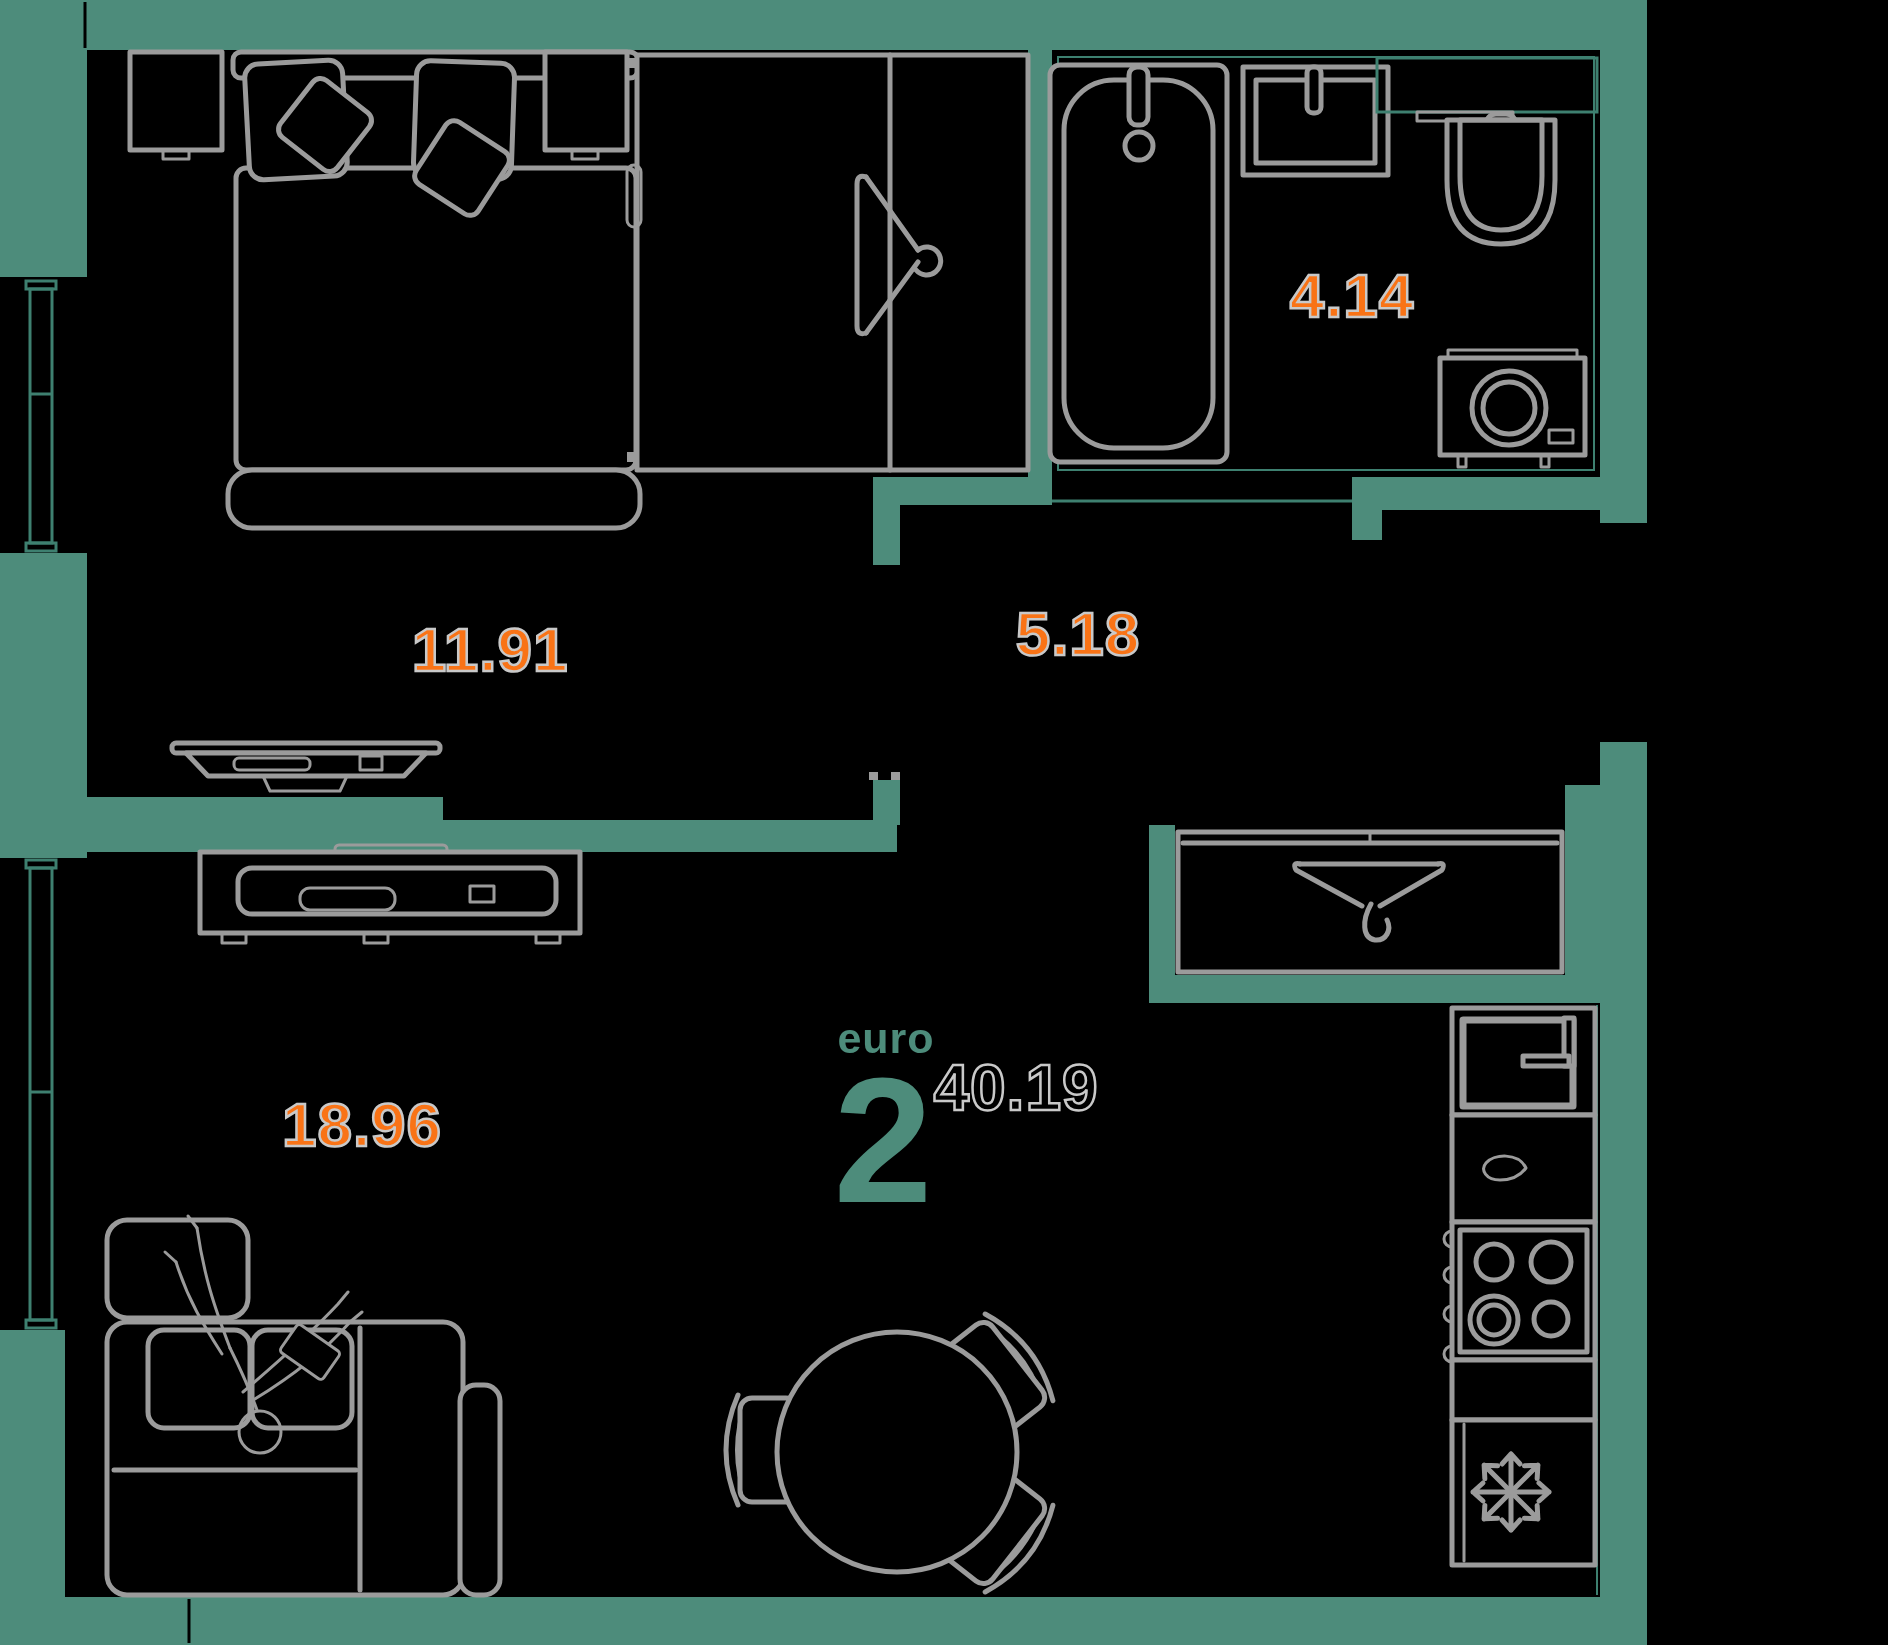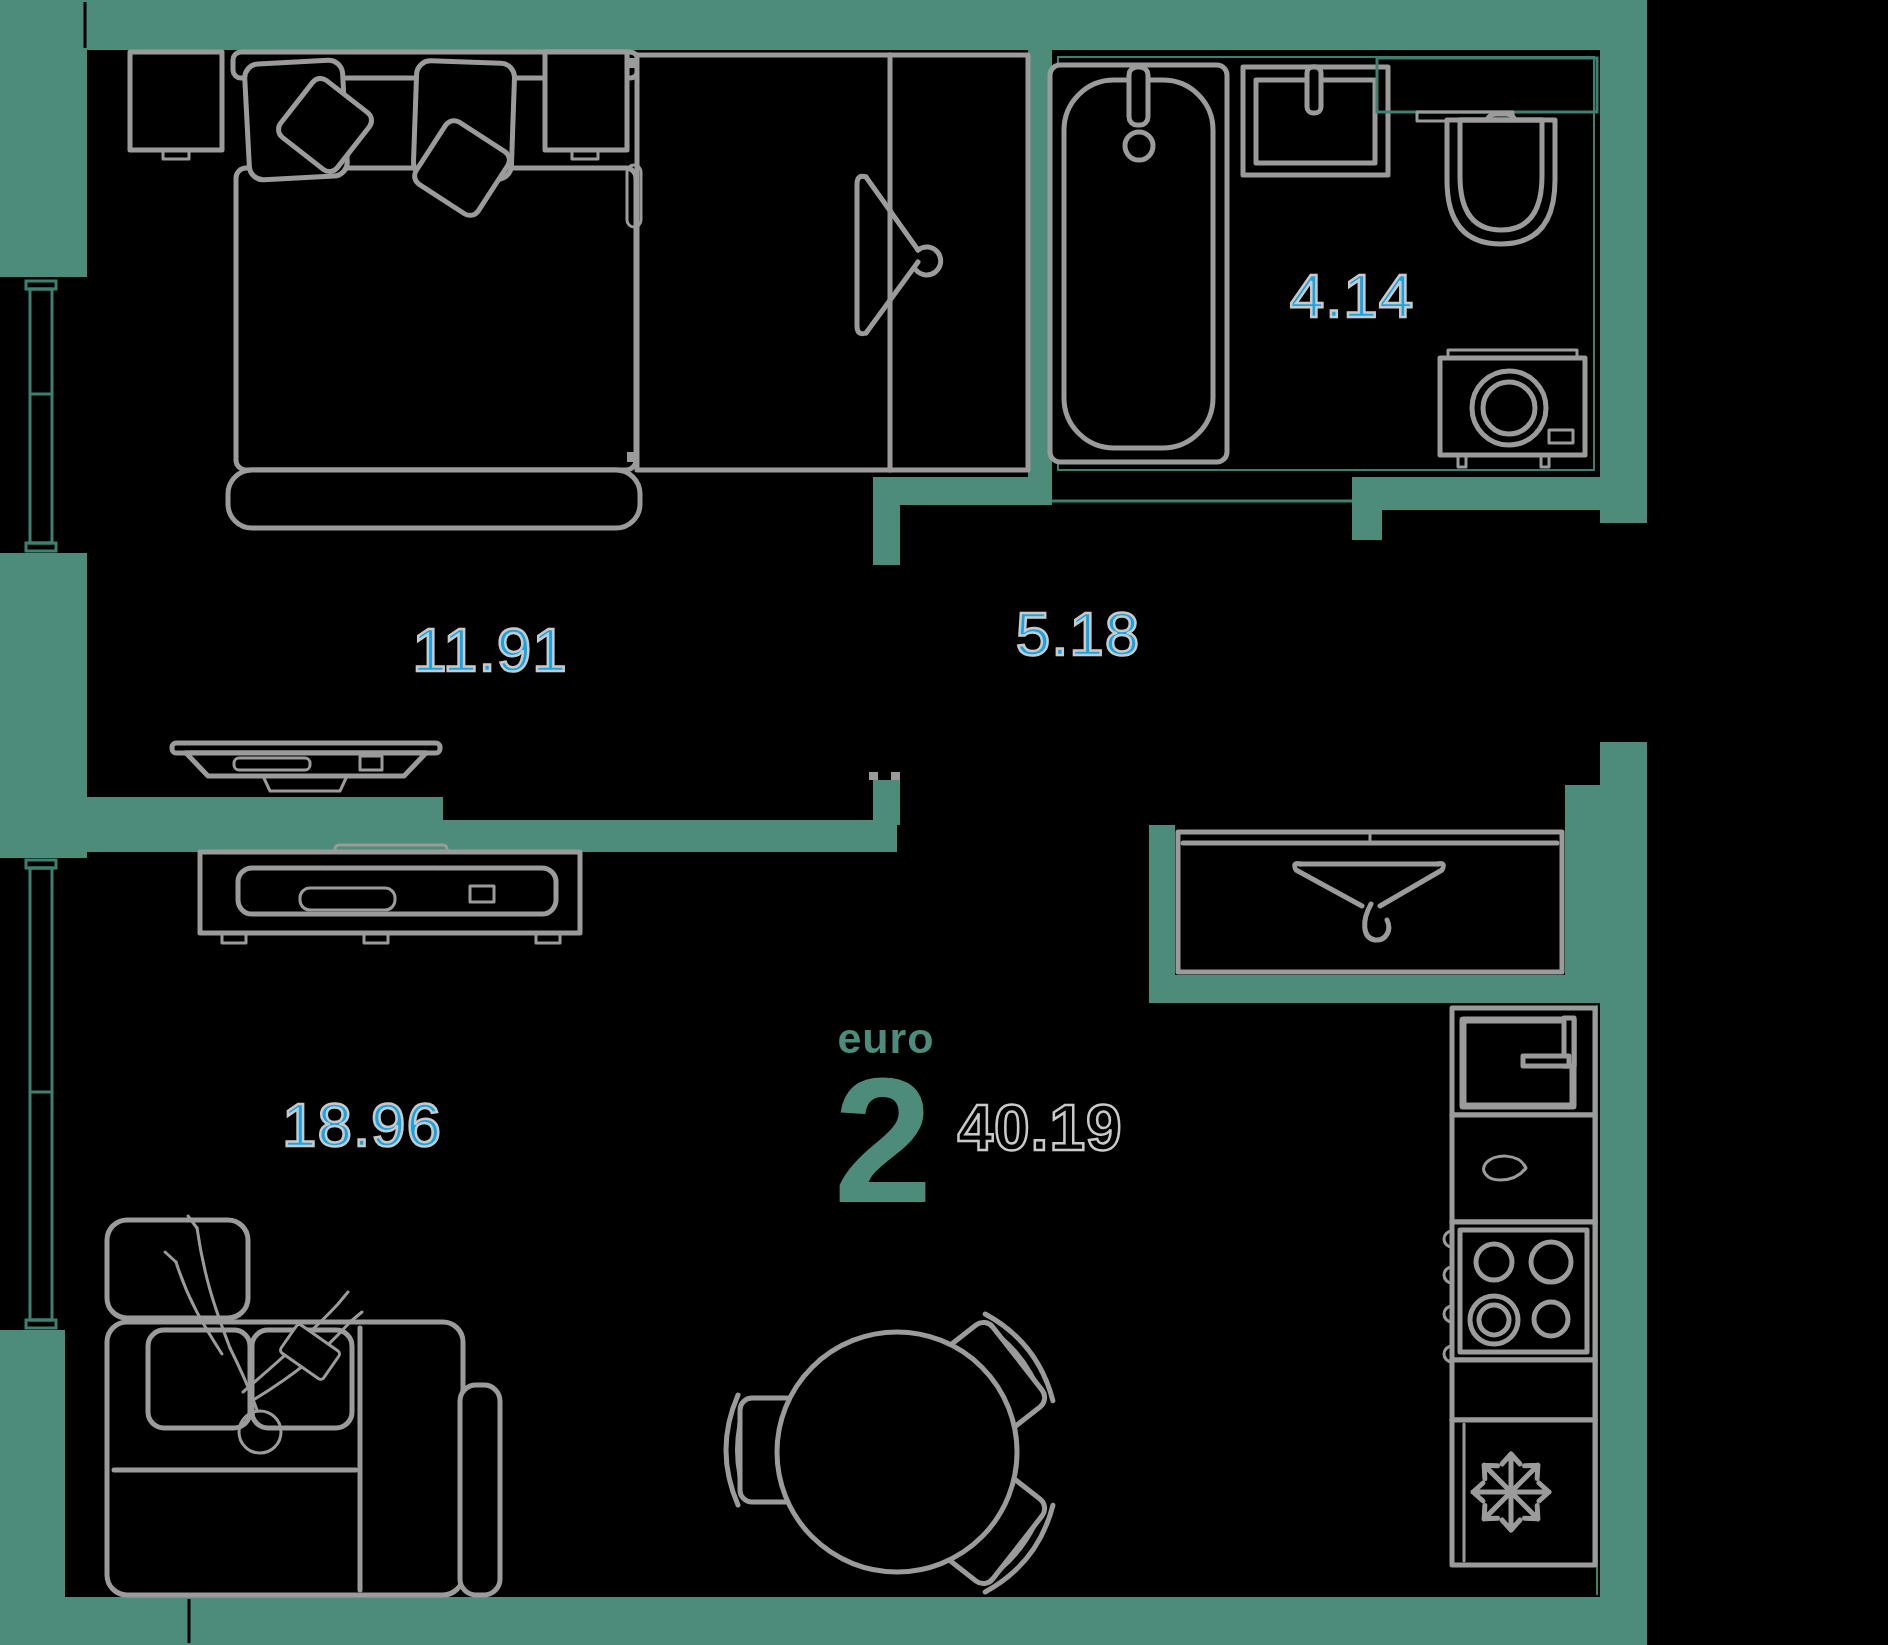"4.14" .area-num { color: #0ea5e9 -> #f97316; font-weight: 400 -> 700 }
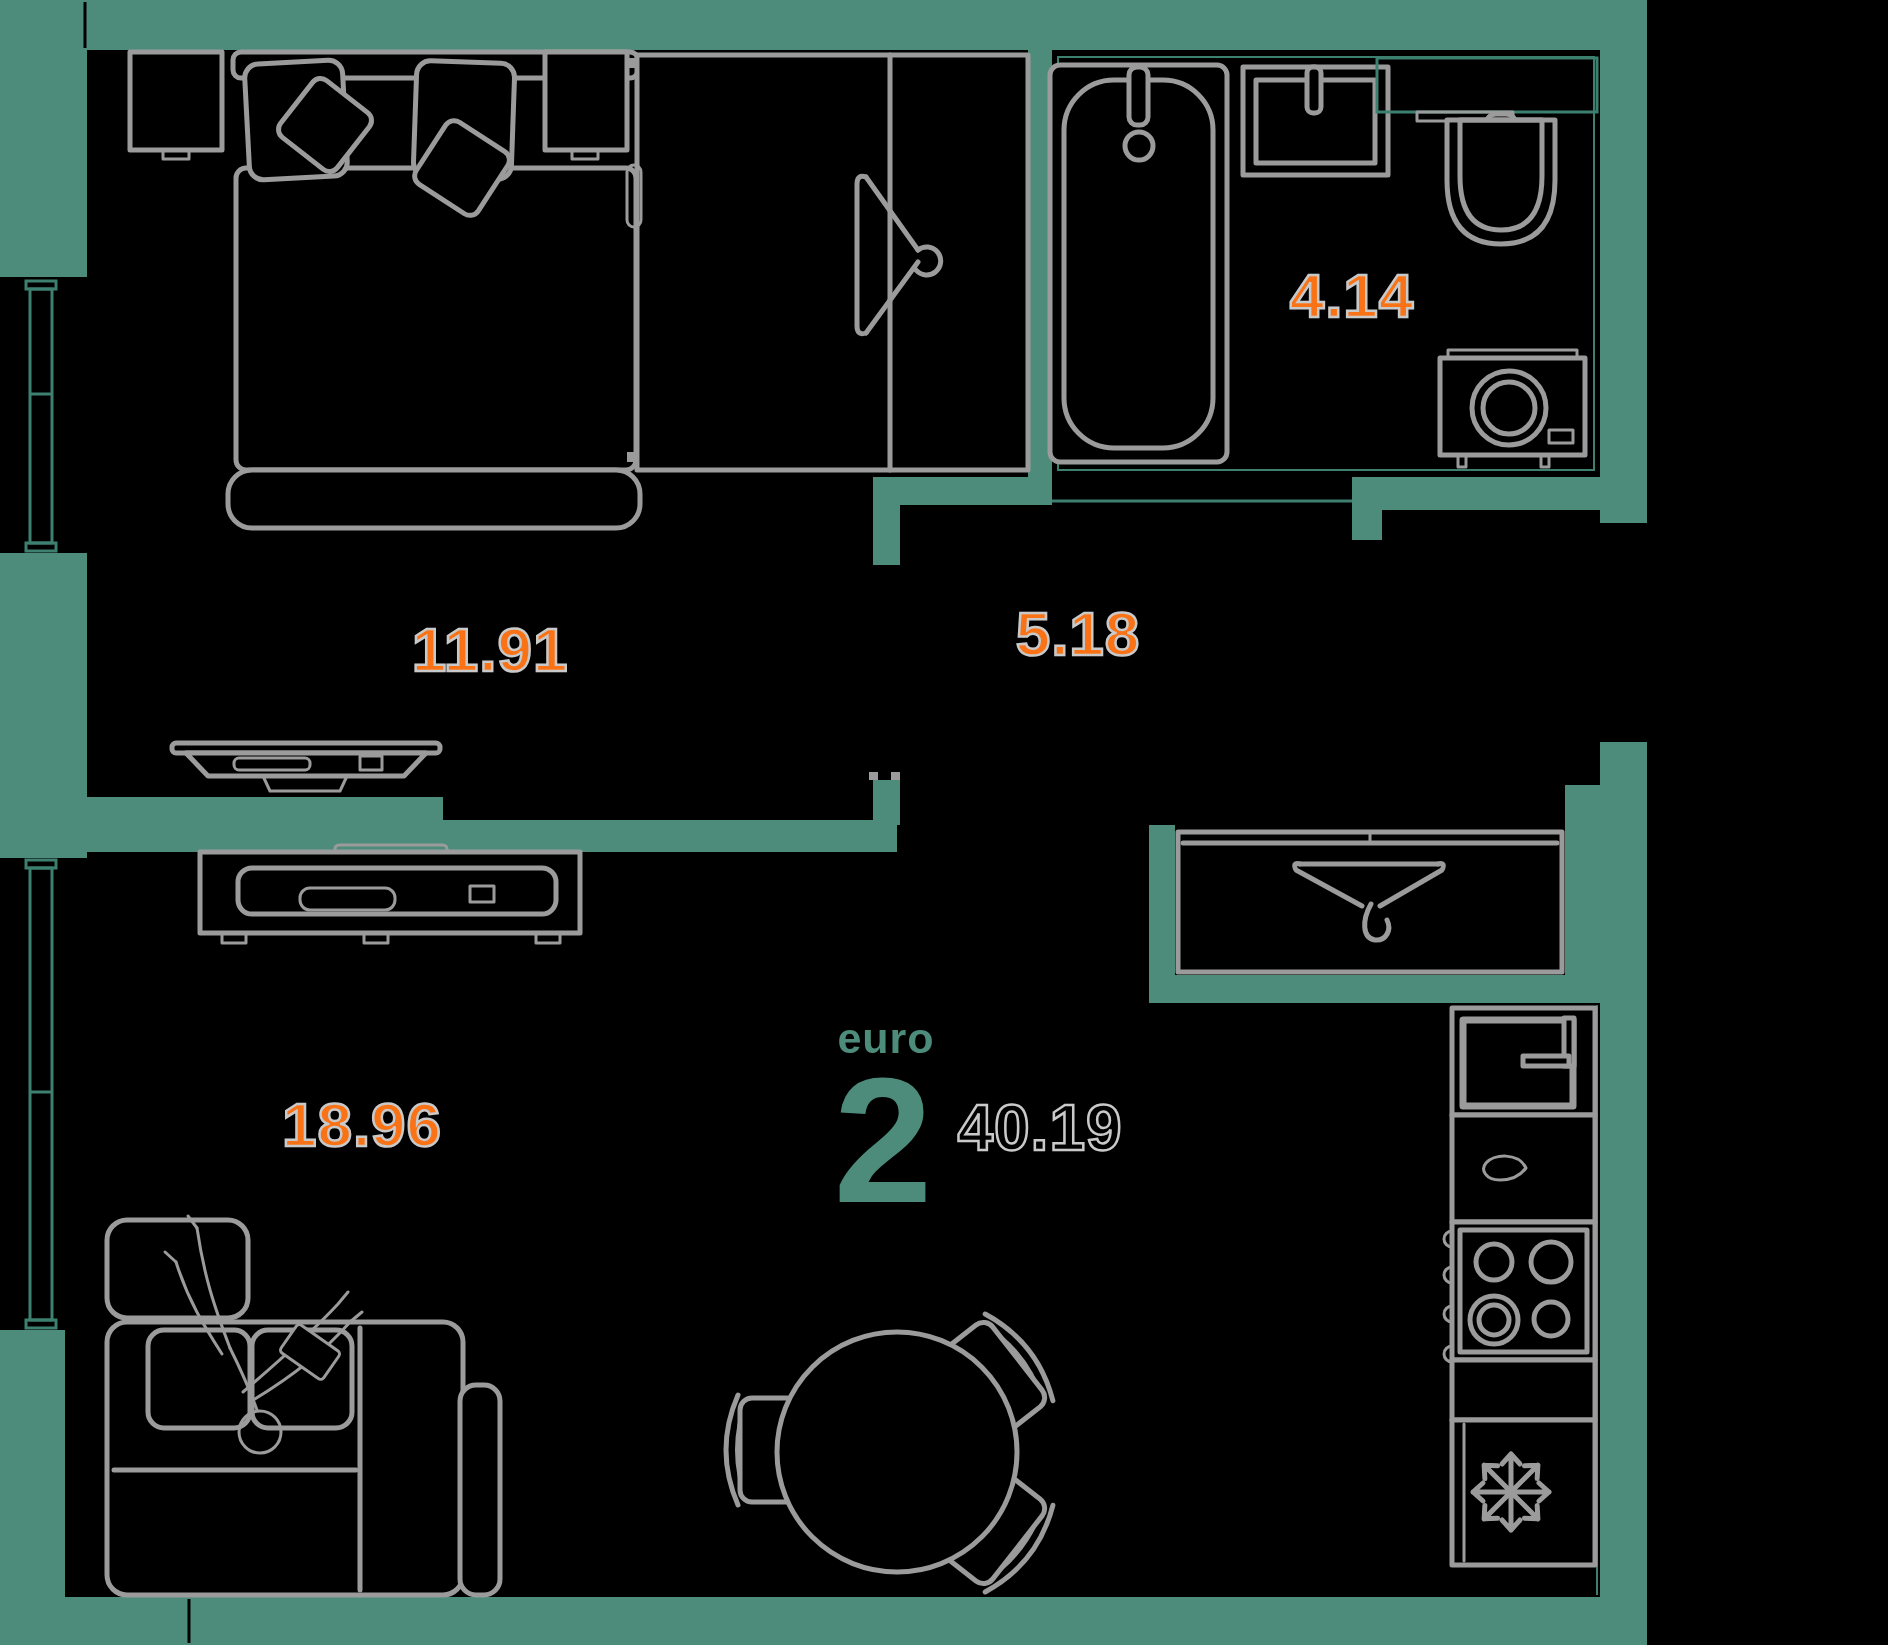"40.19" div.lbl { margin-left: 24px -> none; top: 1128px -> 1088px }
